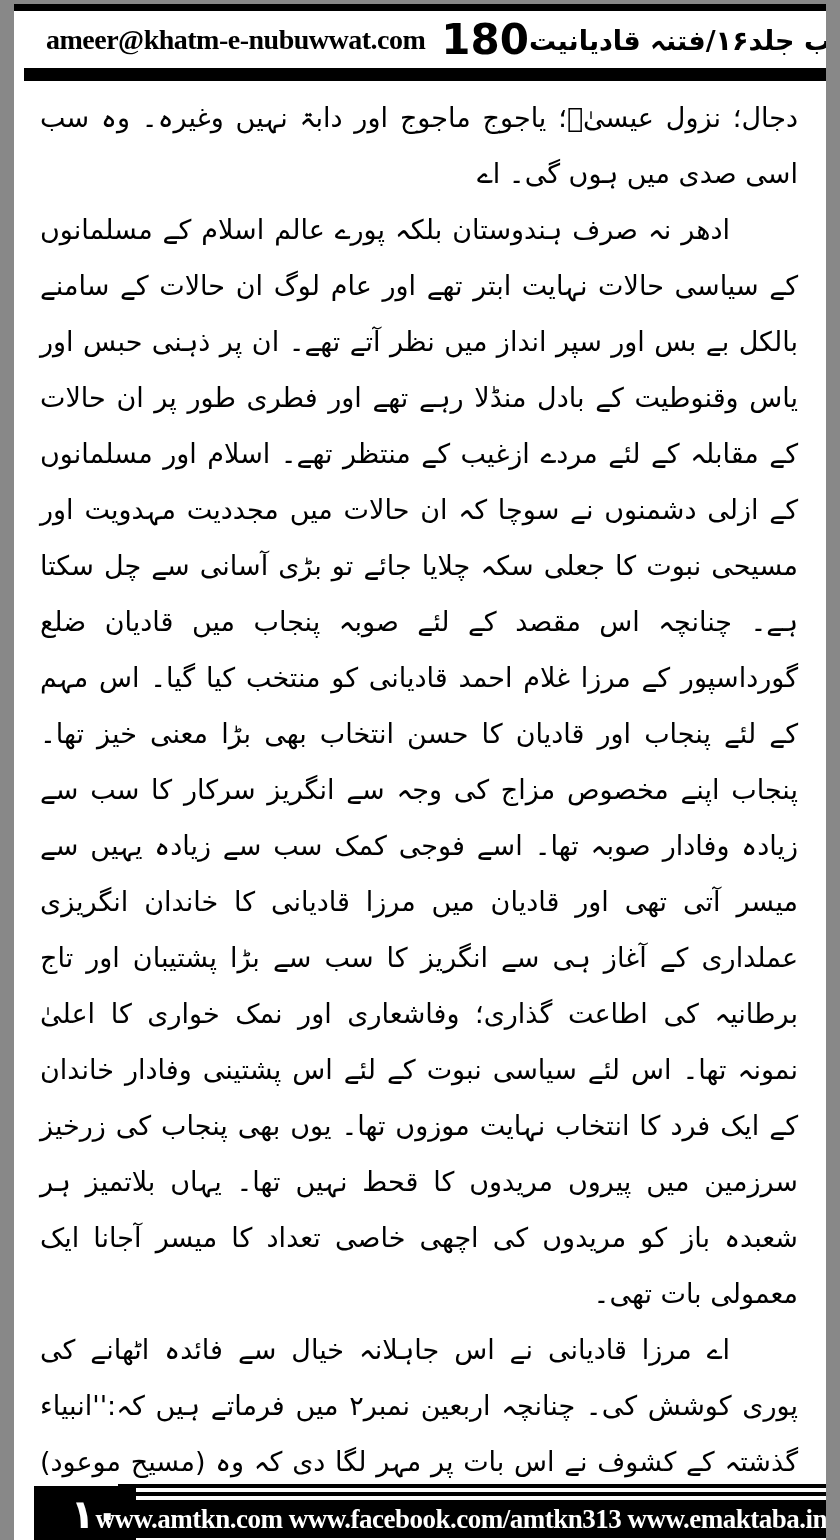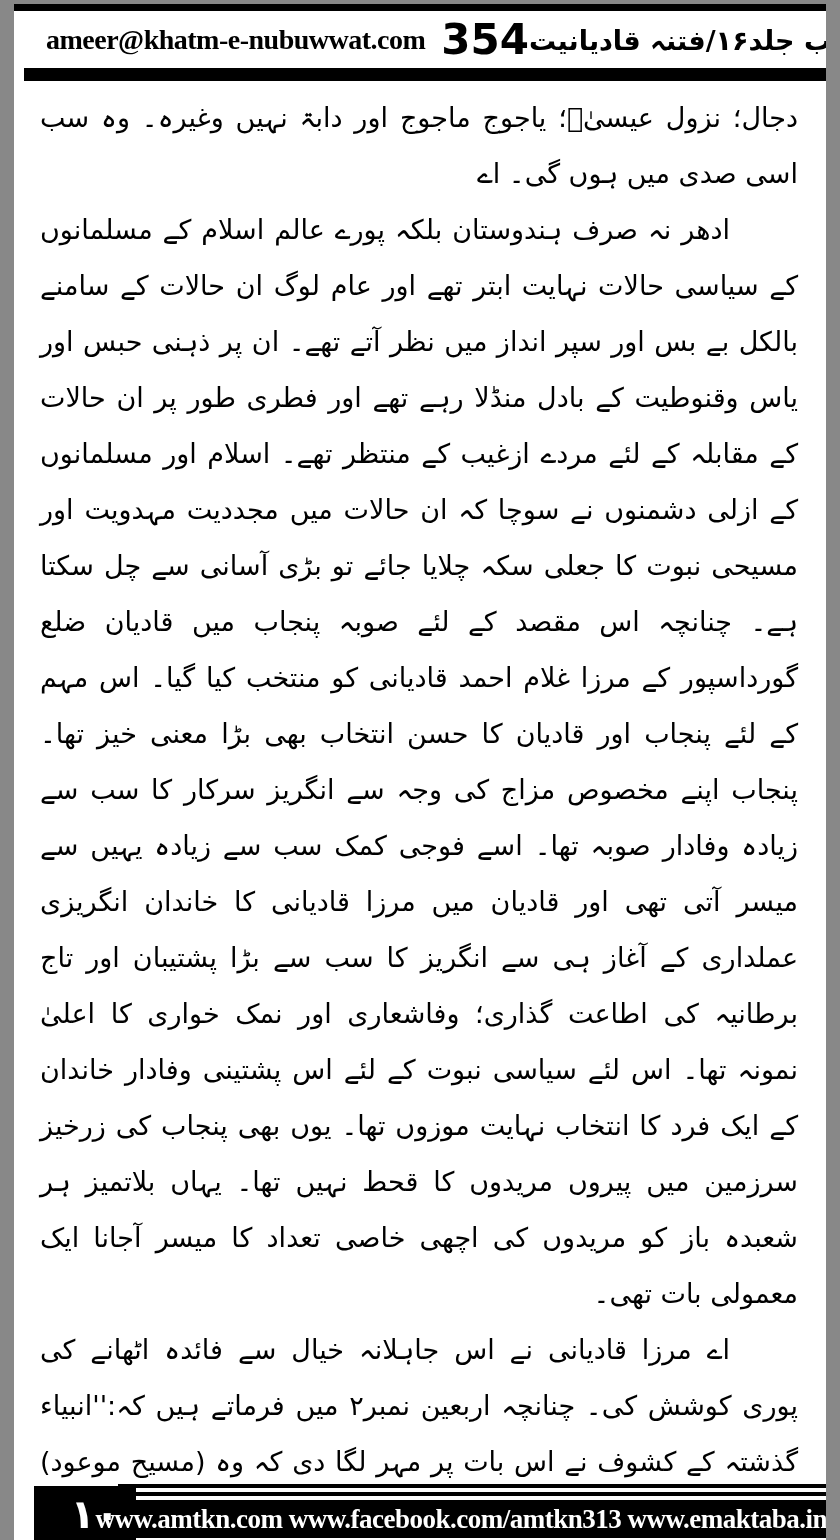"354" span.page-num { text: 354 -> 180 }
